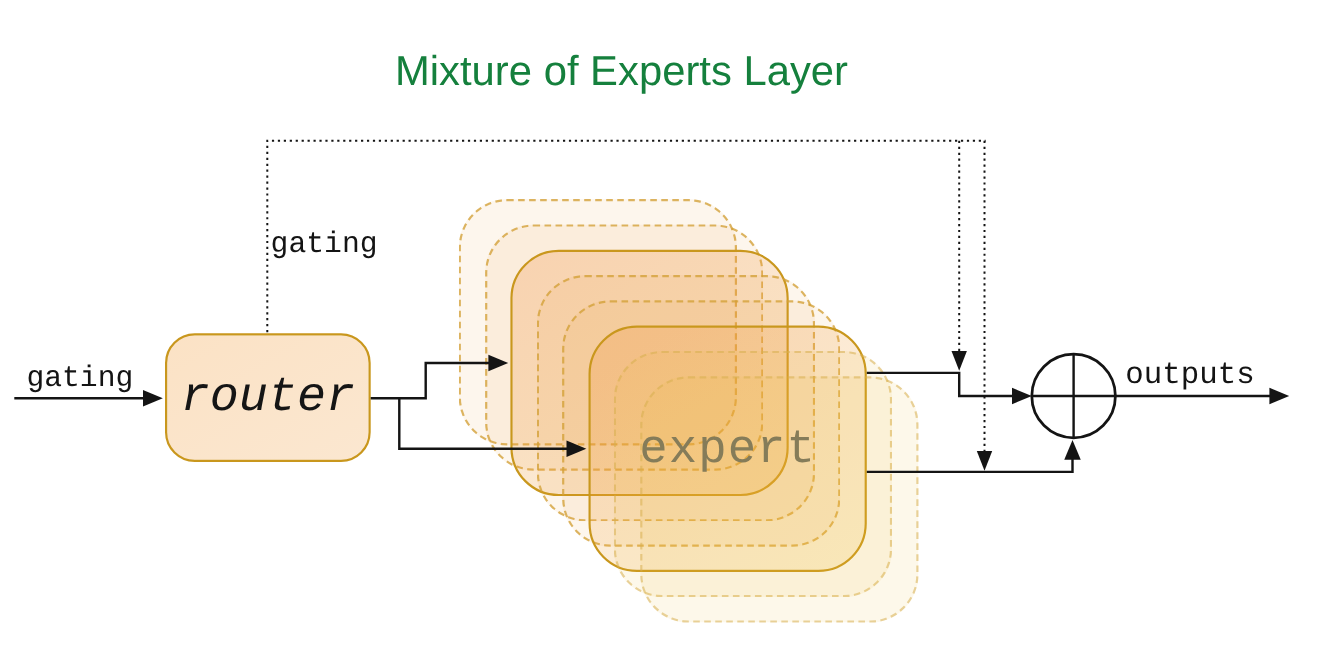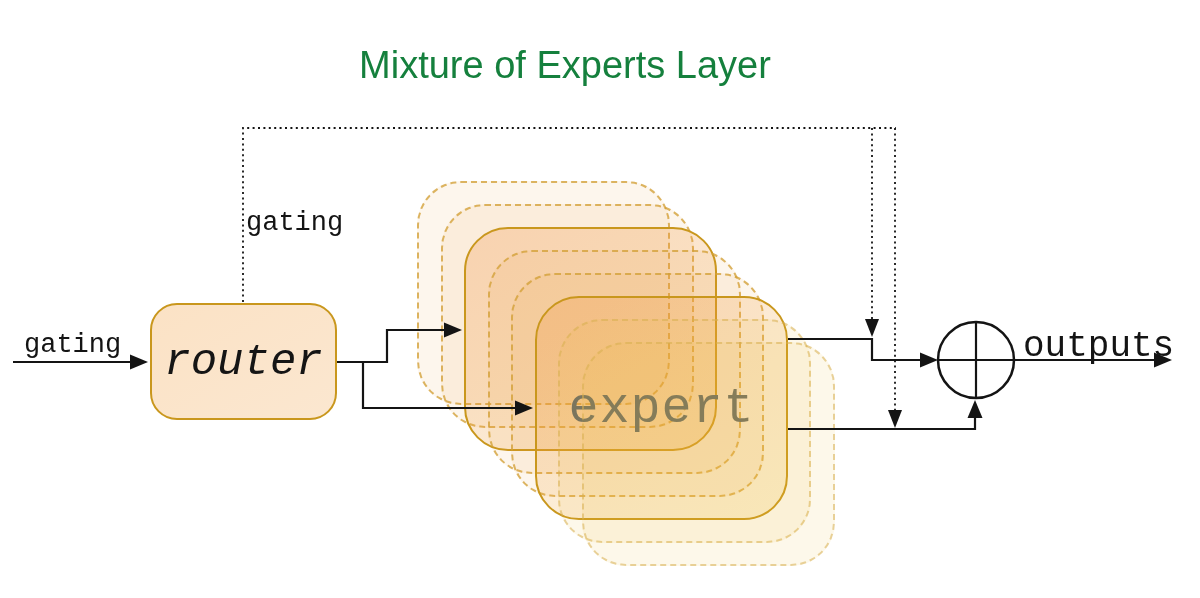"outputs" .outputs-lbl { font-size: 36px -> 28px }
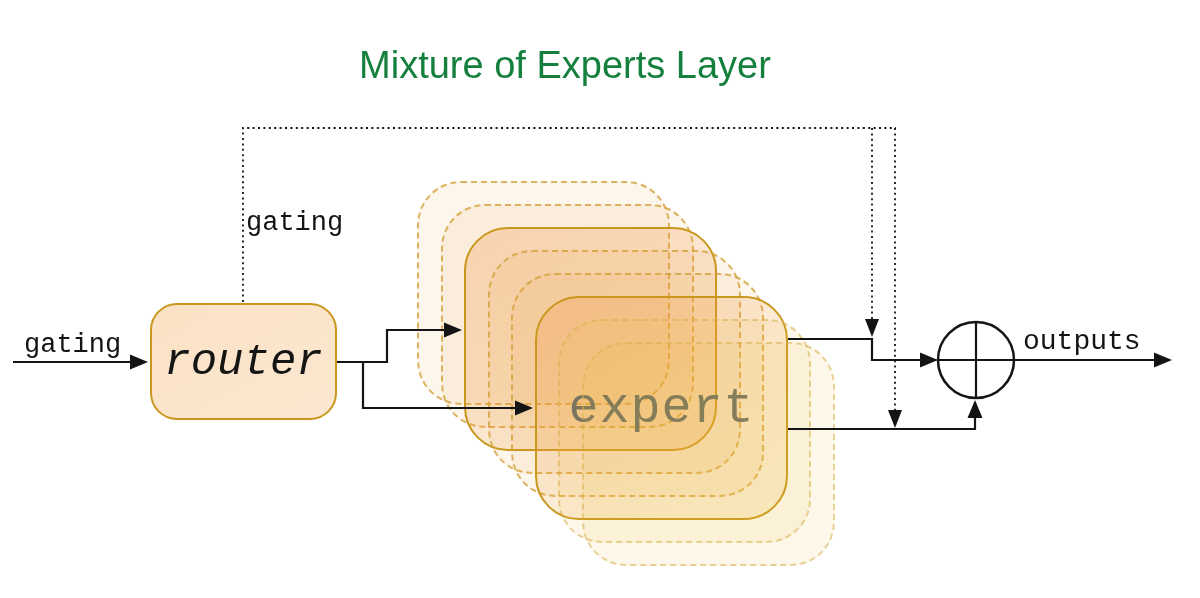"expert" .expert-label { font-size: 50px -> 43px }
